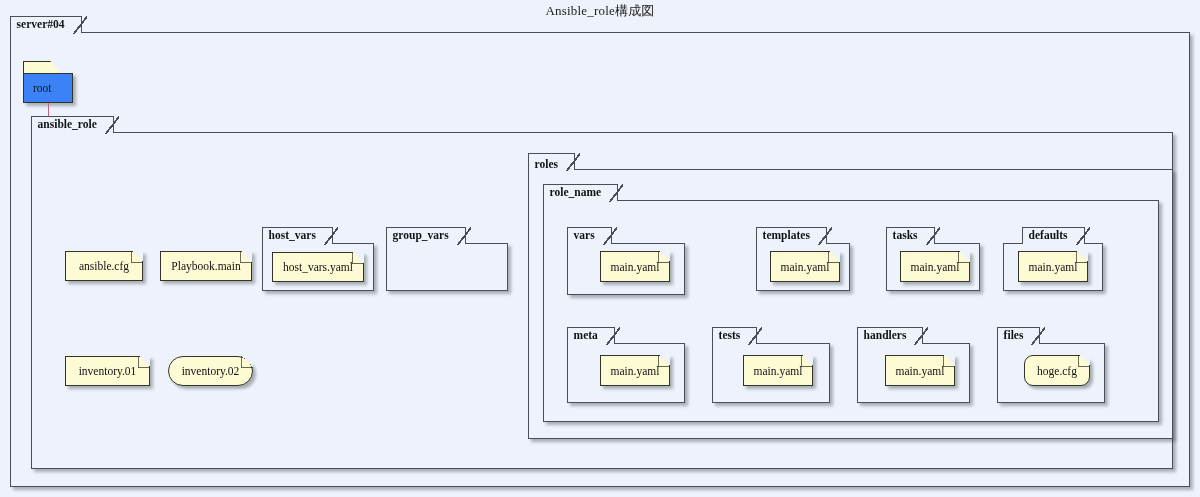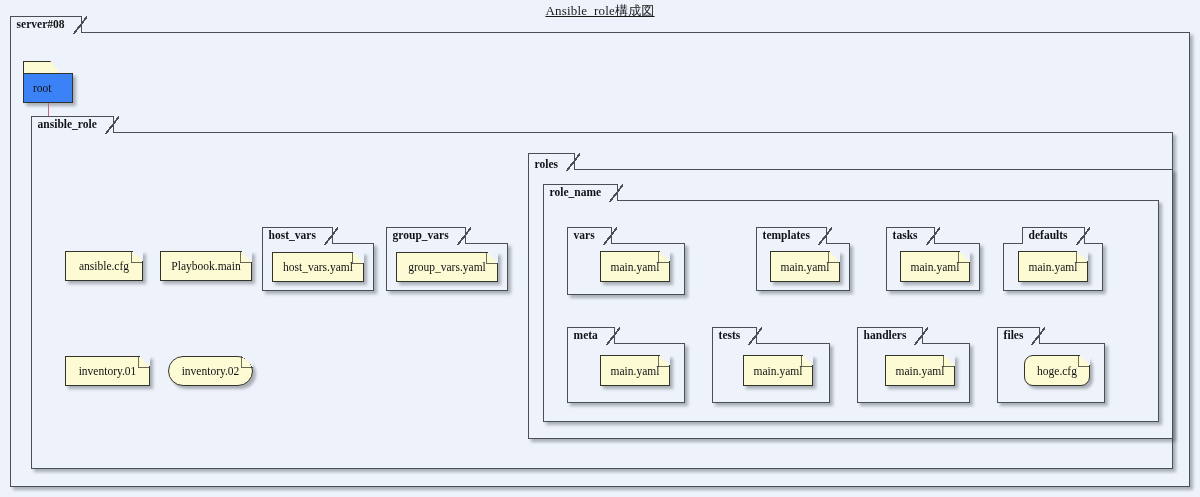"Ansible_role構成図" .diagram-title { text-decoration: underline -> none }
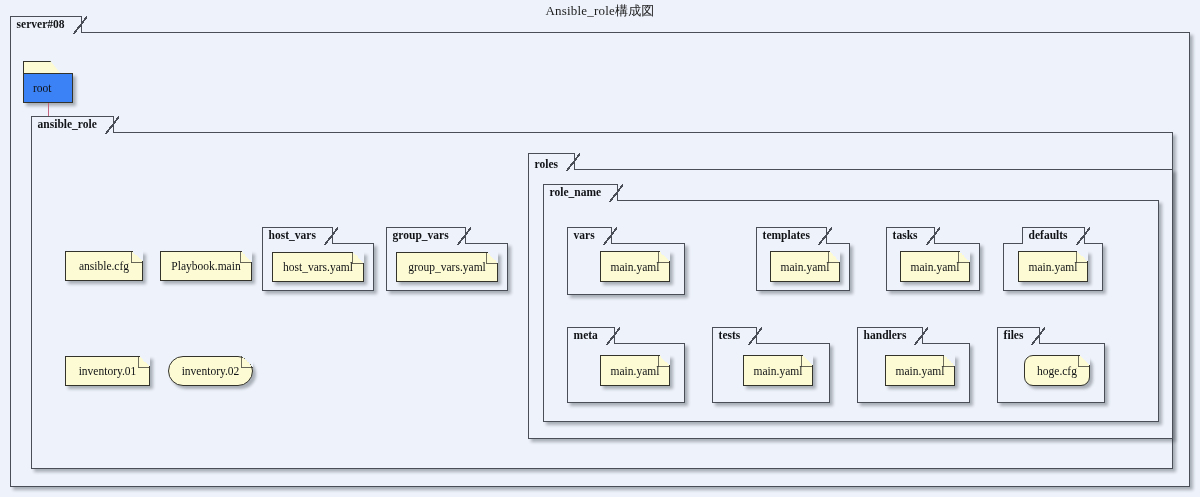"server#08" span { text: 08 -> 04 }
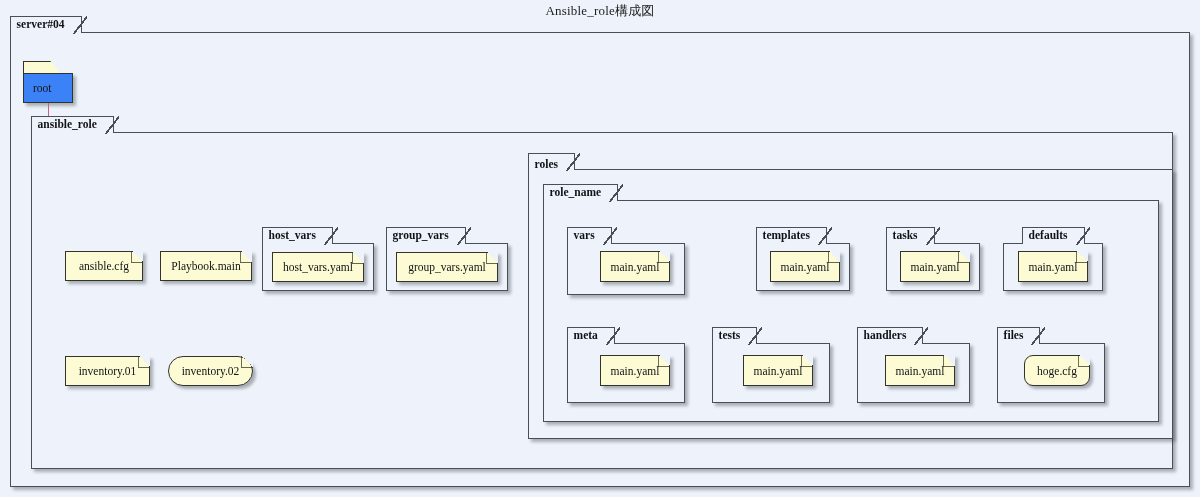"group_vars.yaml" div.note { html: <div> <span>group_vars.yaml</span> </div> -> none }
